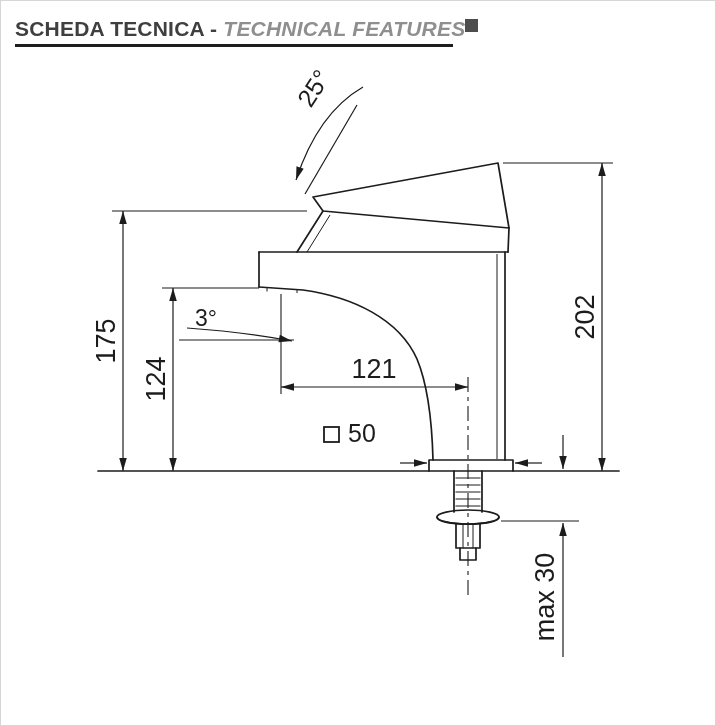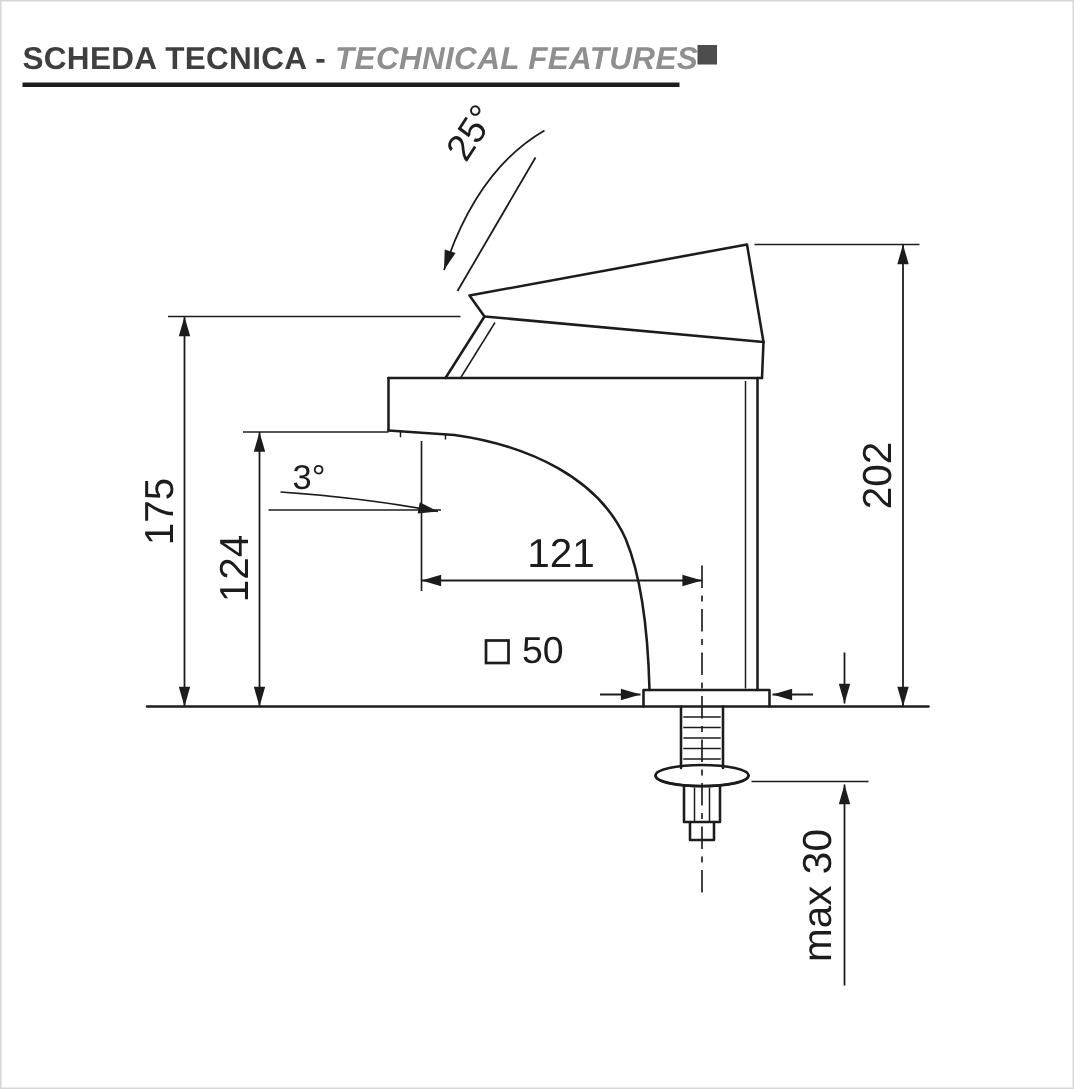"SCHEDA TECNICA - TECHNICAL FEATURES" .header { top: 26px -> 15px }
